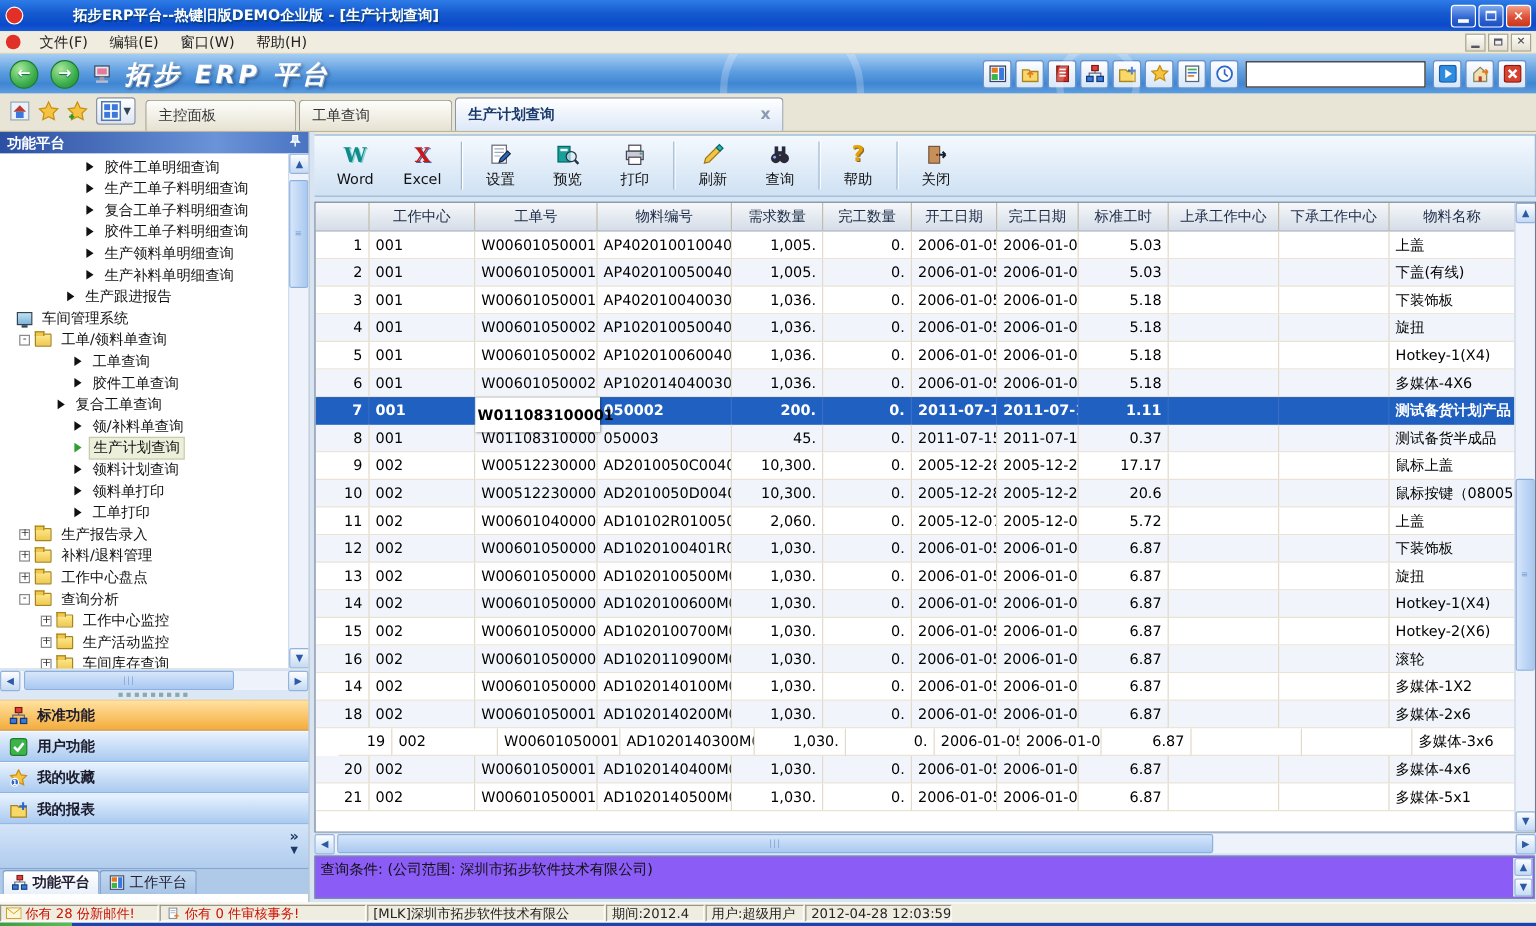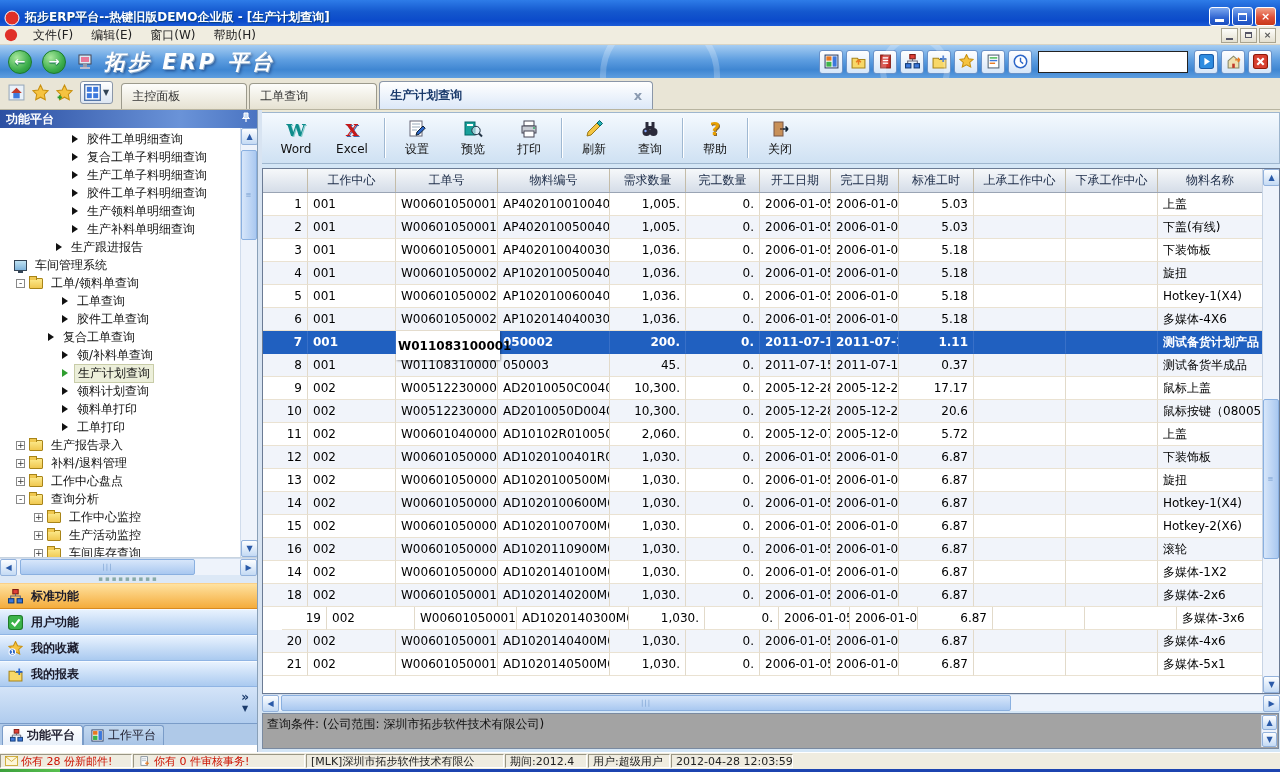"拓步ERP平台--热键旧版DEMO企业版 - [生产计划查询]" .titlebar { align-items: flex-end -> center; gap: none -> 36px }
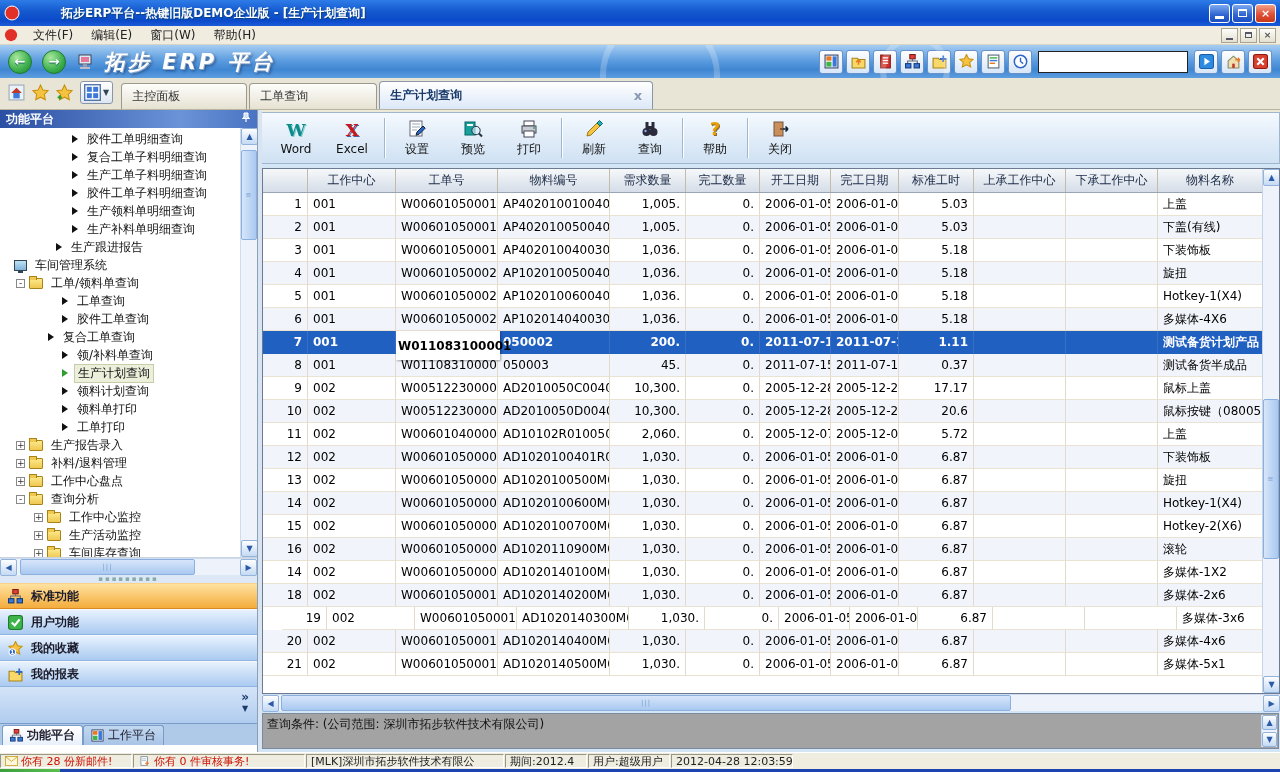"复合工单子料明细查询" div.titem { order: before "生产工单子料明细查询" -> after "生产工单子料明细查询" }
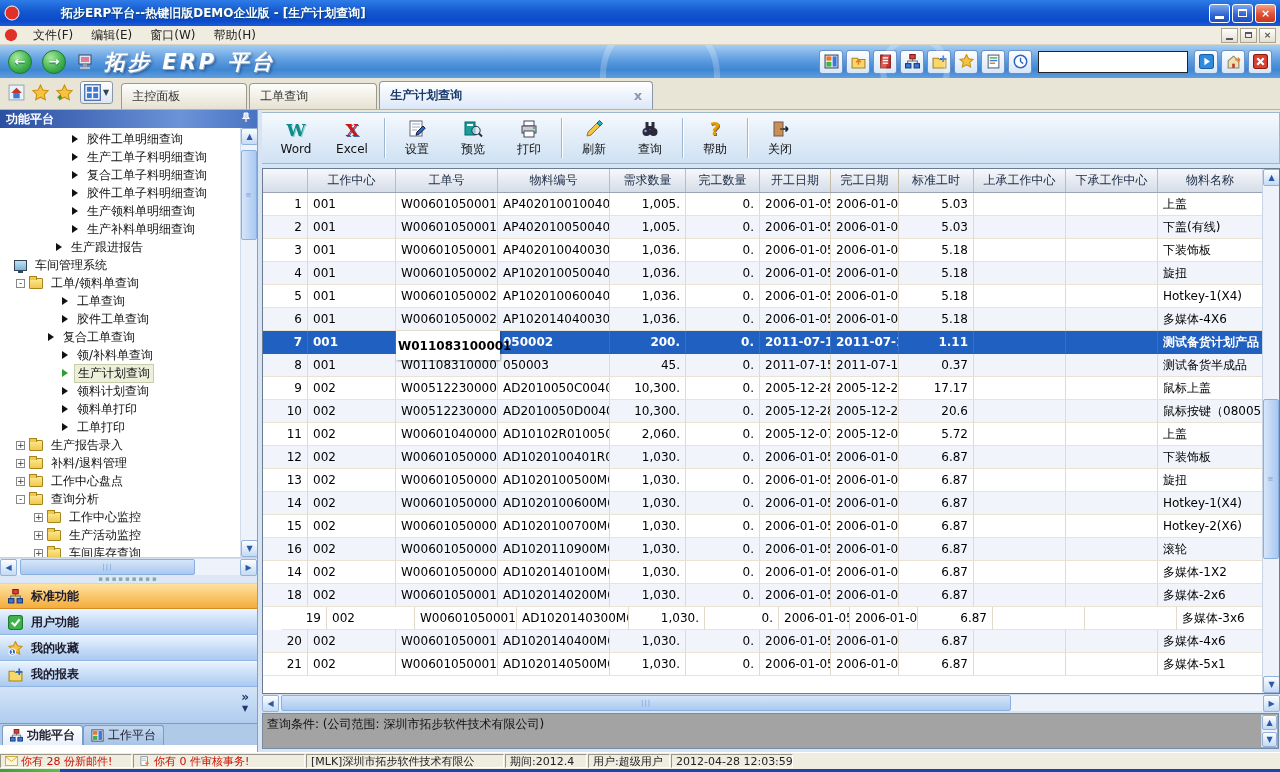"查询条件: (公司范围: 深圳市拓步软件技术有限公司)" .querybox { background: #a3a3a3 -> #8b5cf6 }
